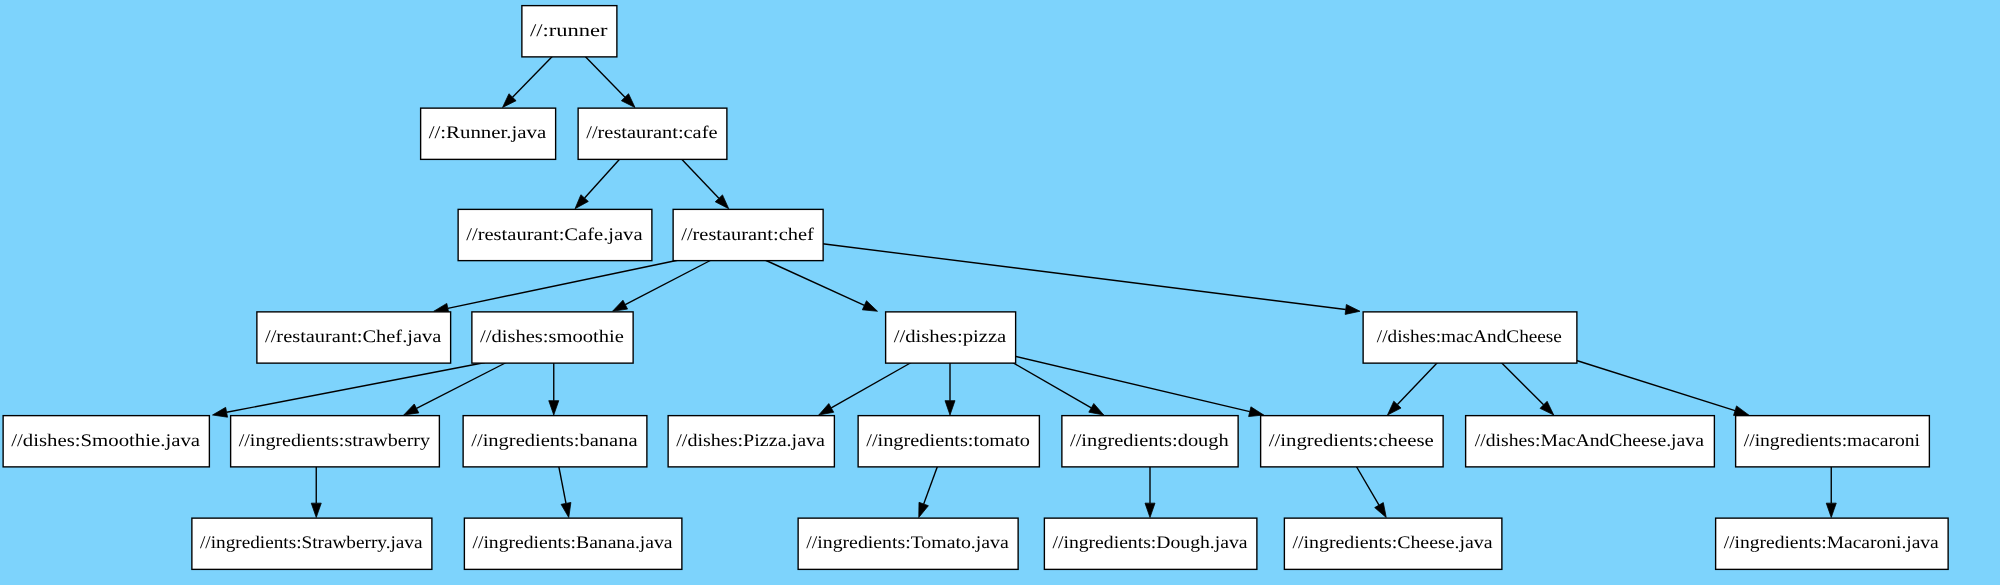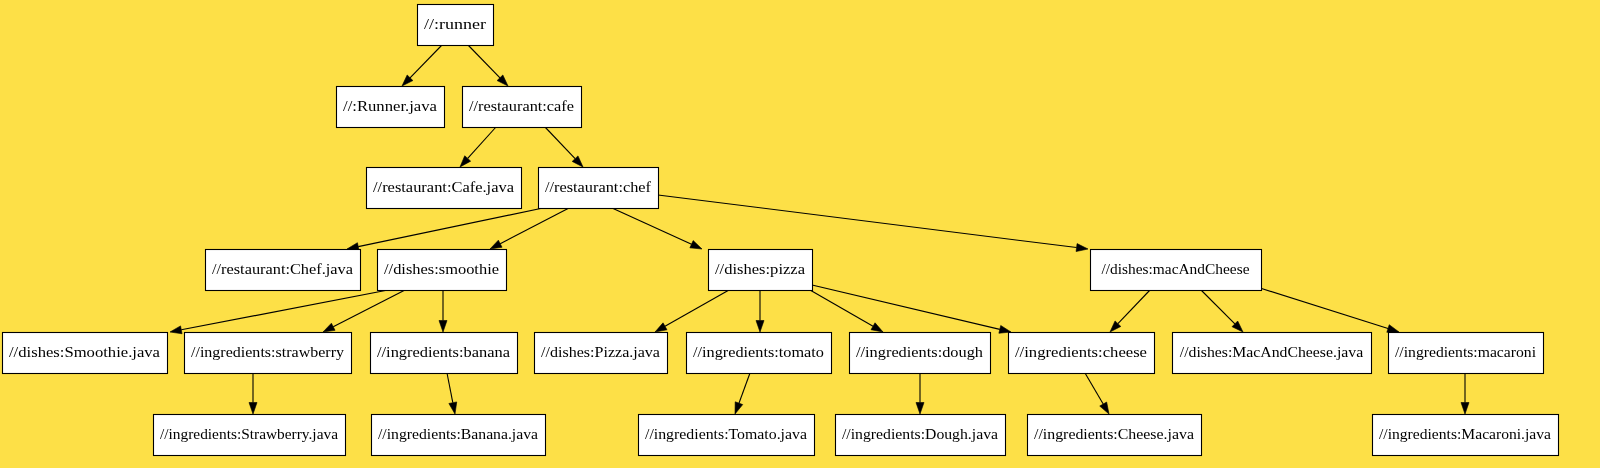"//:runner" #graph-root { background: #fde047 -> #7dd3fc }
